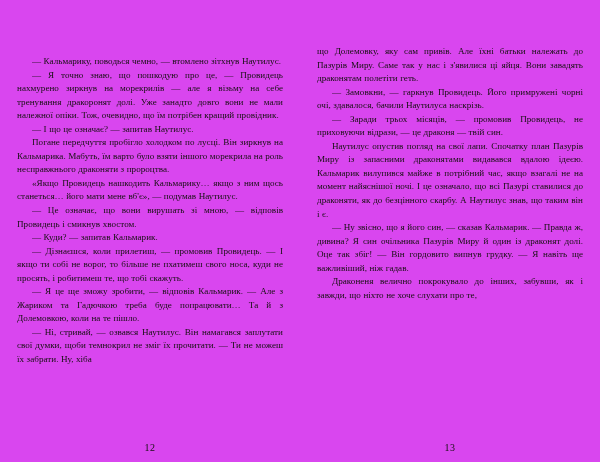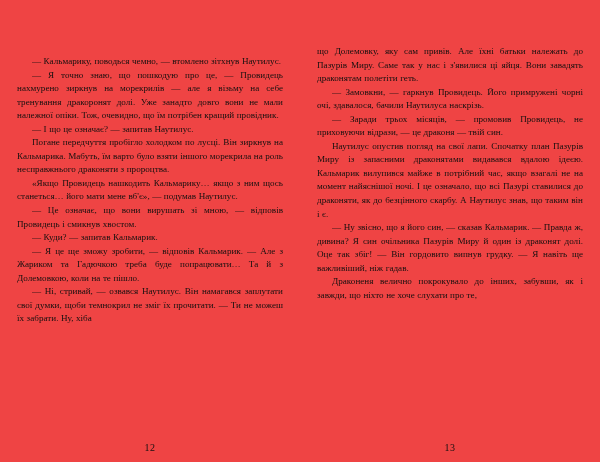"що Долемовку, яку сам привів." .page { background: #ef4444 -> #d946ef }
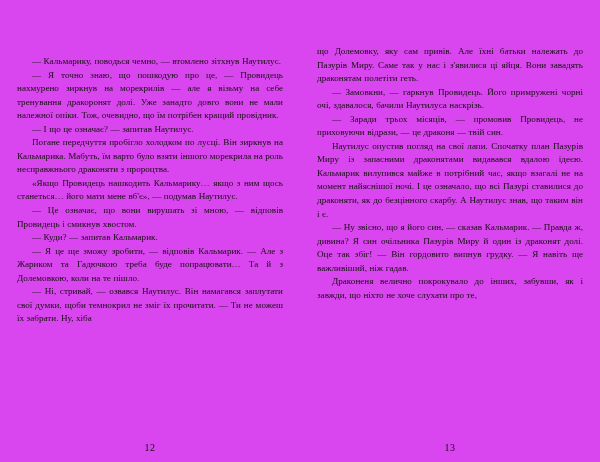"— Дізнаєшся, коли прилетиш, —" p.para { html: none -> <p>— Дізнаєшся, коли прилетиш, — промовив Провидець. — І якщо ти собі не ворог, то більше не пхатимеш свого носа, куди не просять, і робити­меш те, що тобі скажуть.</p> }
